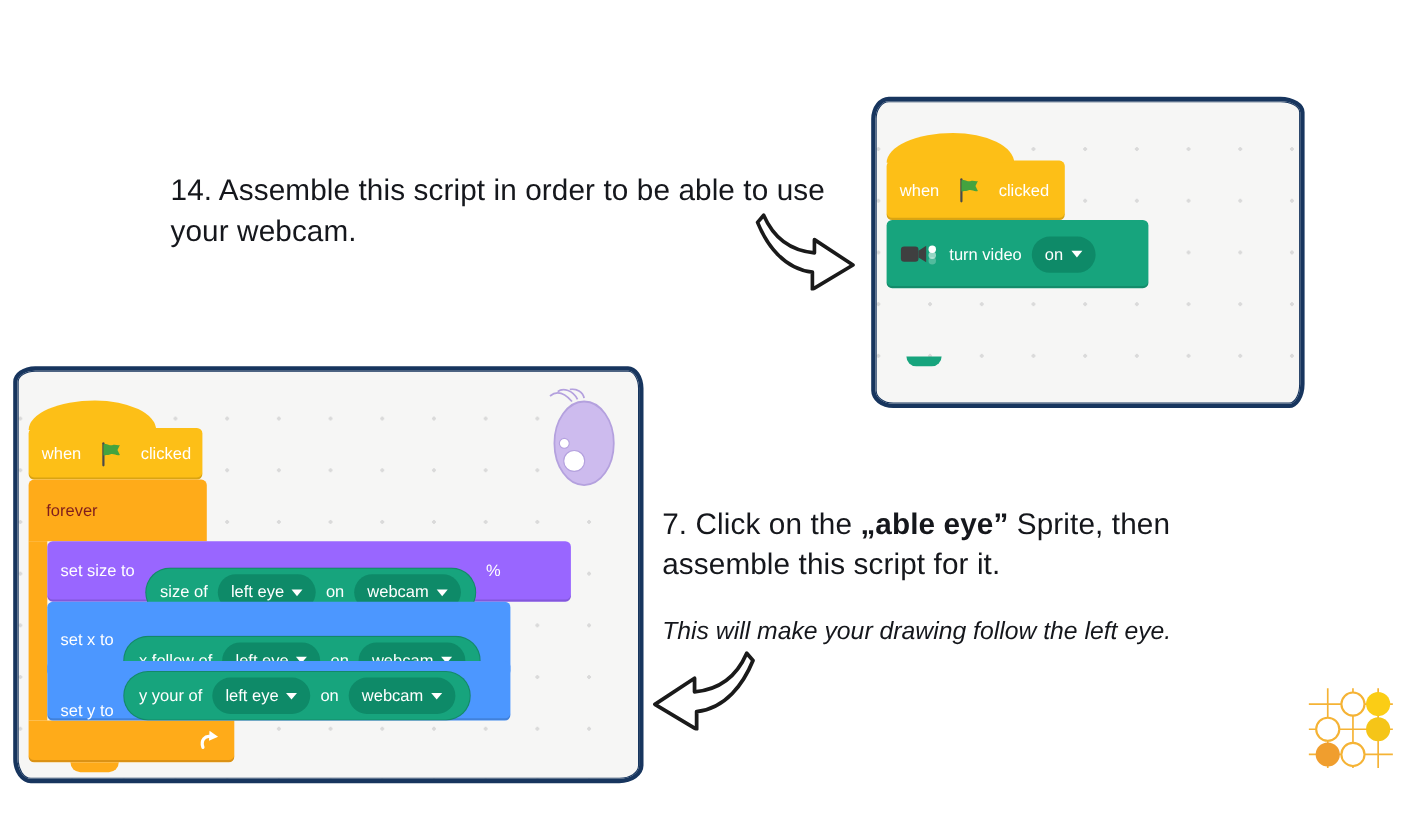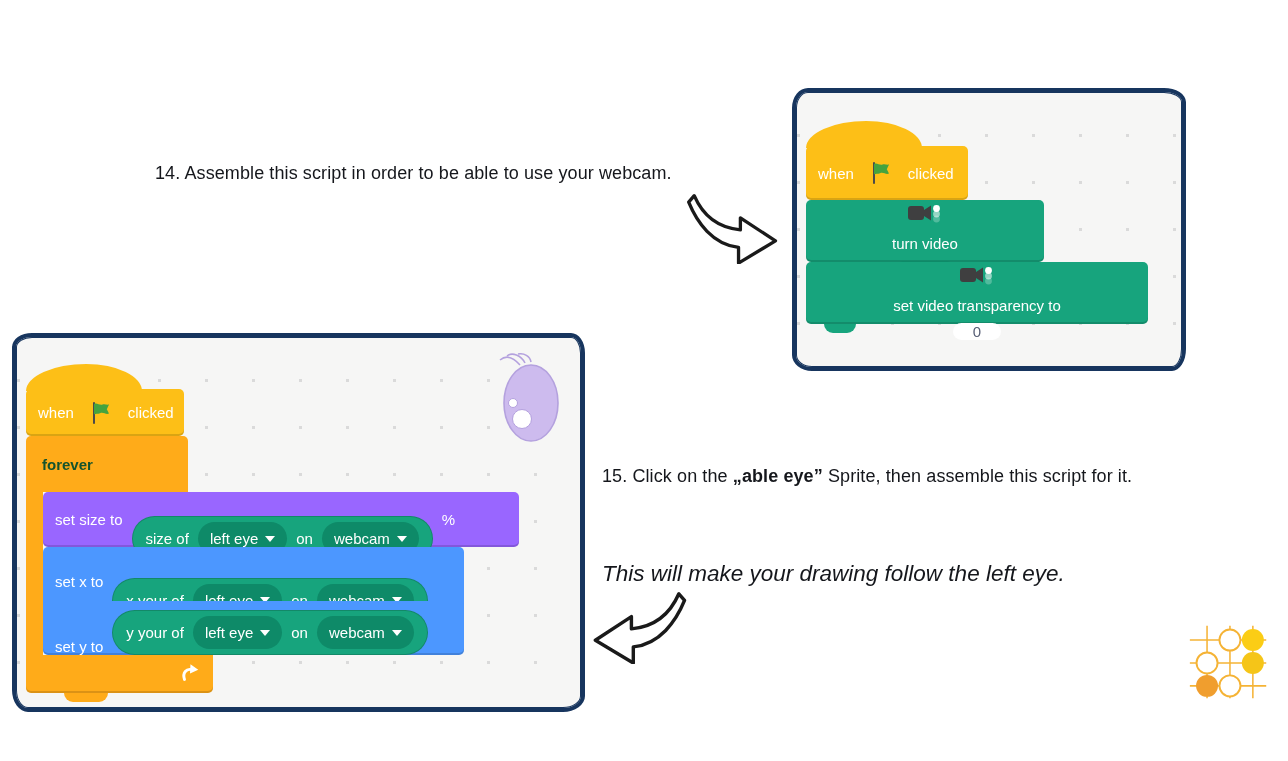"14. Assemble this script in" .step-text { font-size: 18px -> 27px }
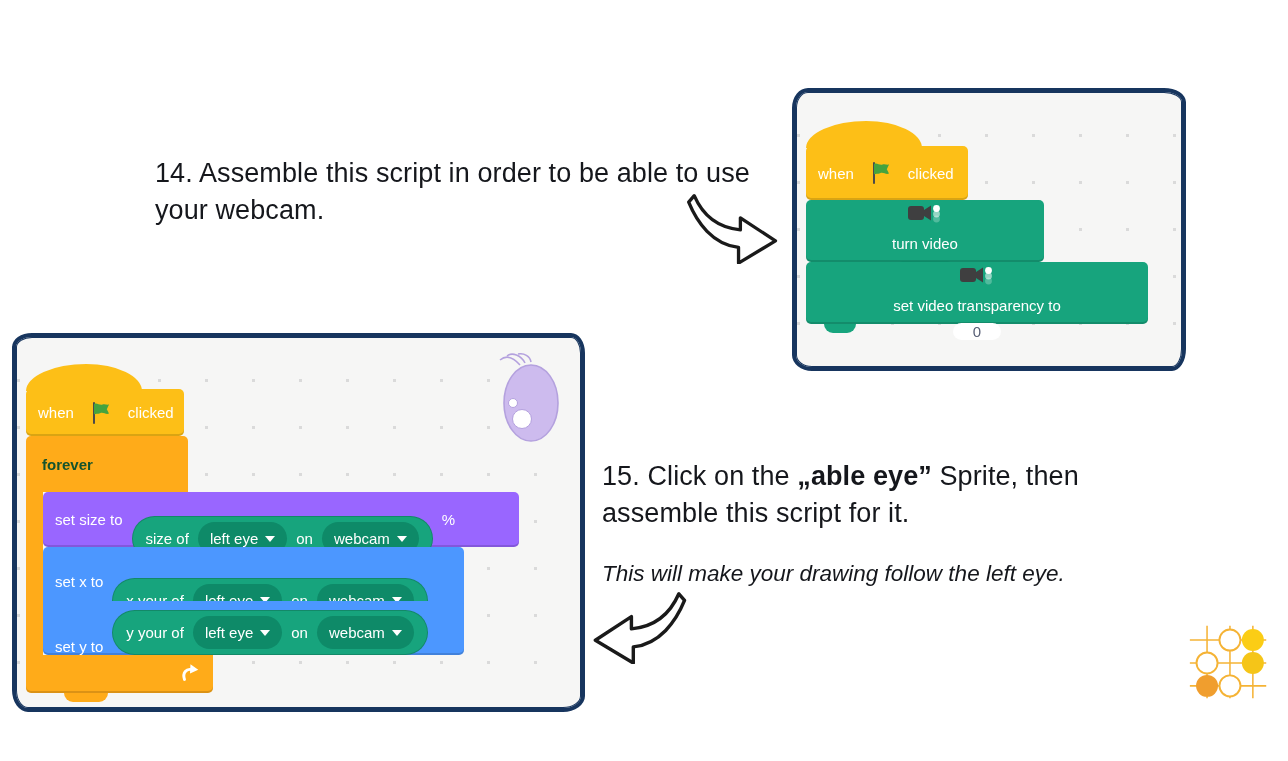"turn video" .green-cmd { flex-direction: column -> none }
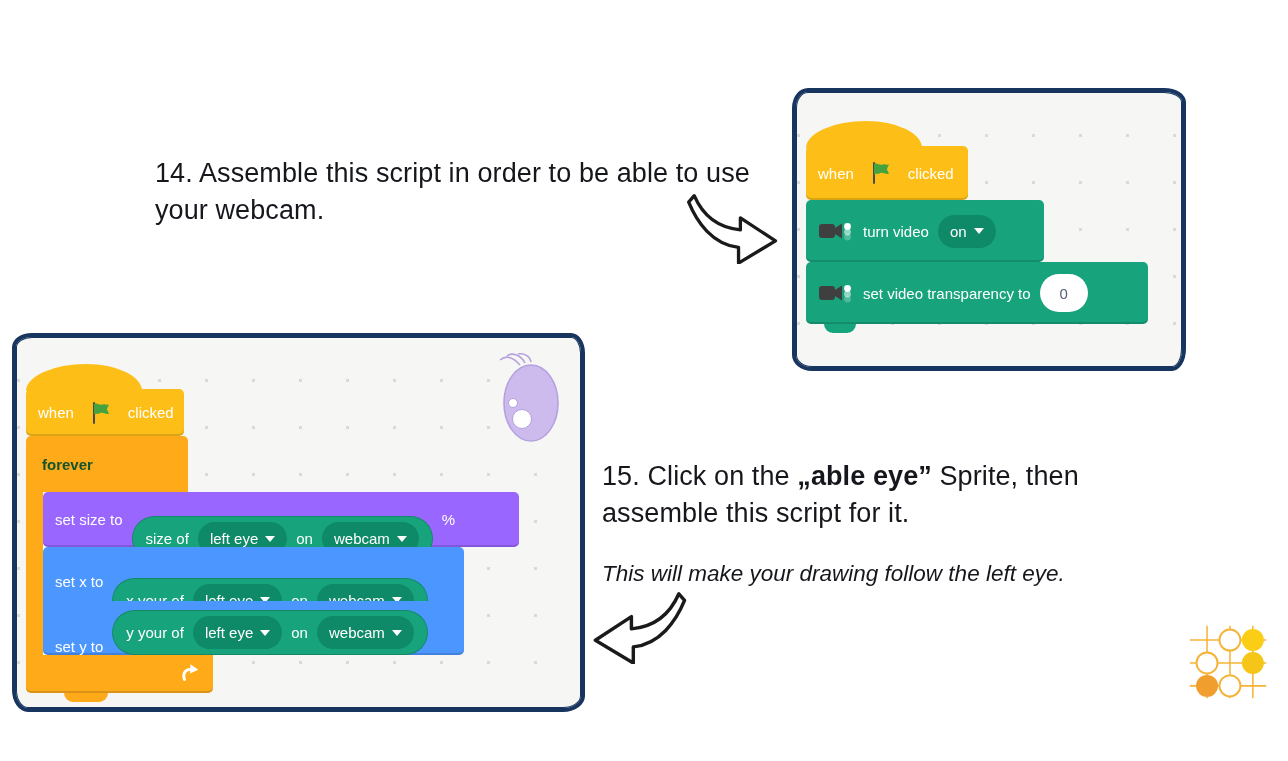"set video transparency to" div.sblock { html: <div> <span> <svg> <rect></rect> <path></path> <circle></circle> <circle></circle> <circle></circle> </svg> </span> <span>set video transparency to</span> <span> <span>0</span> </span> </div> -> none }
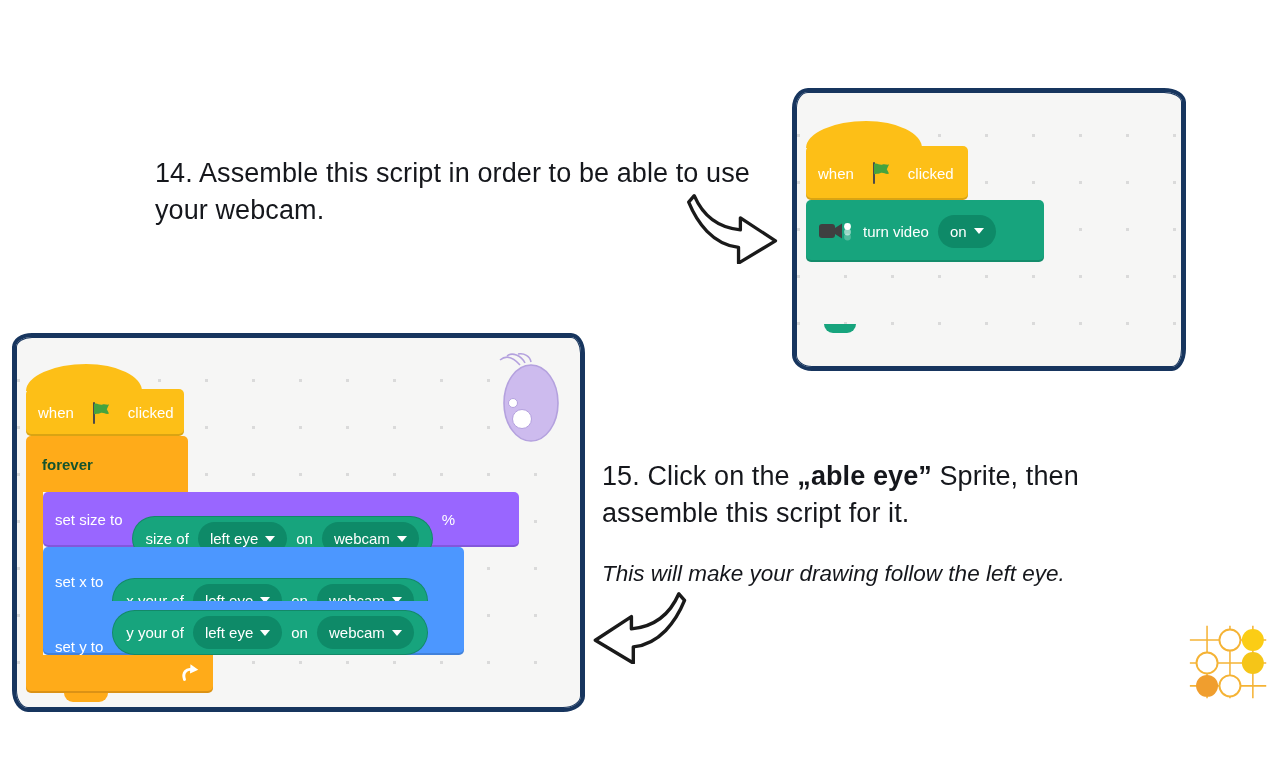"forever" .forever-top { color: #14532d -> #7f1d1d; font-weight: 700 -> 400 }
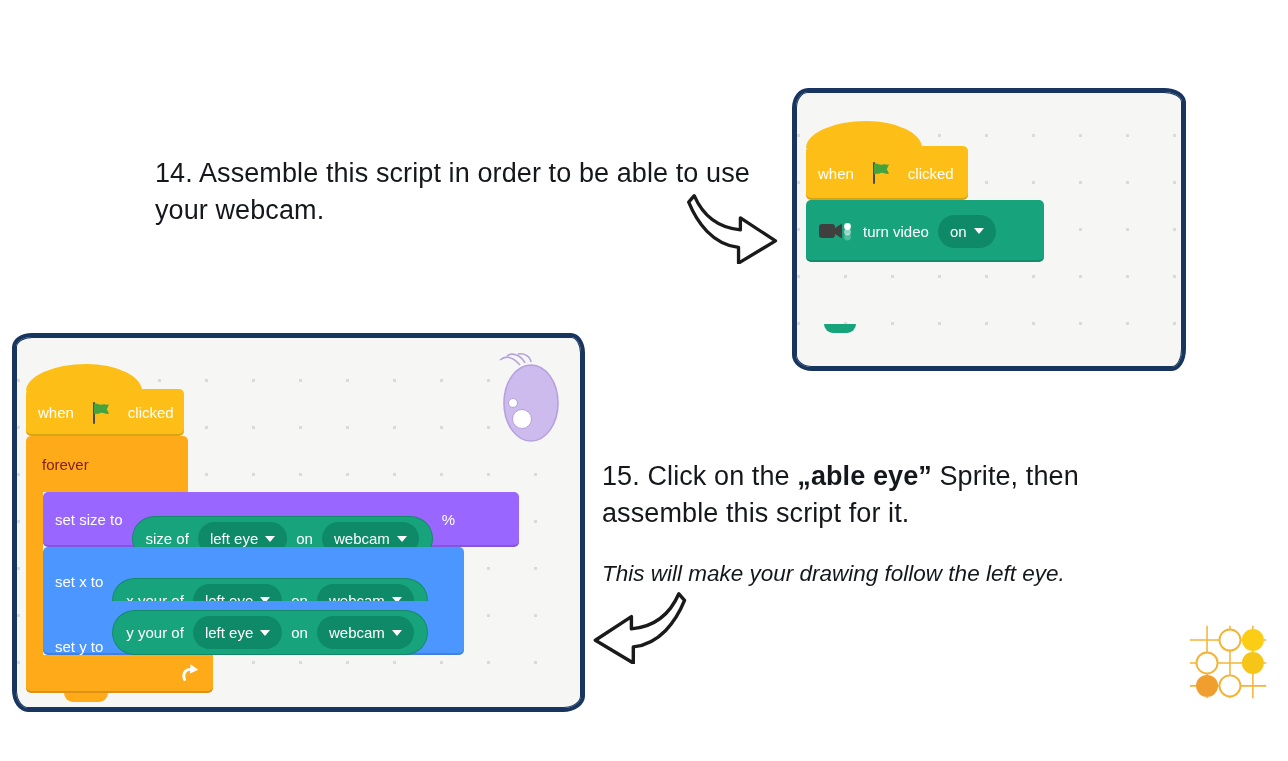"15. Click on the" span { text: 15 -> 7 }
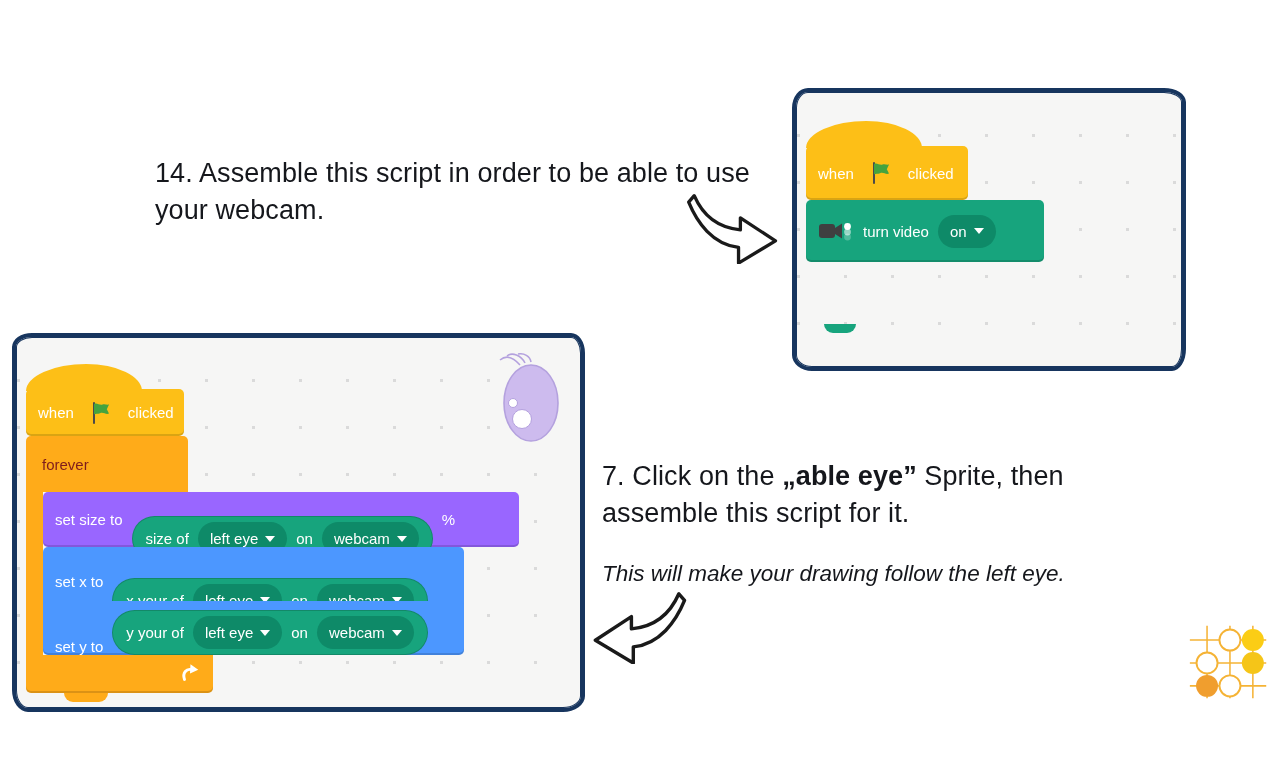"x your of" span { text: your -> follow }
